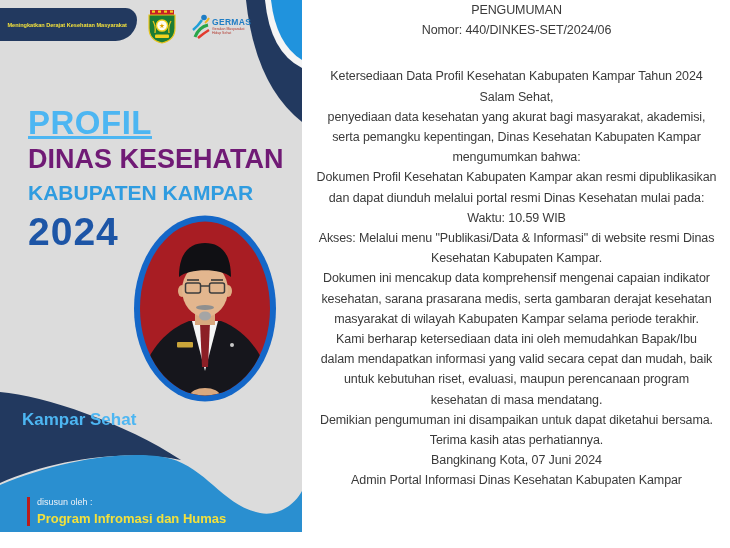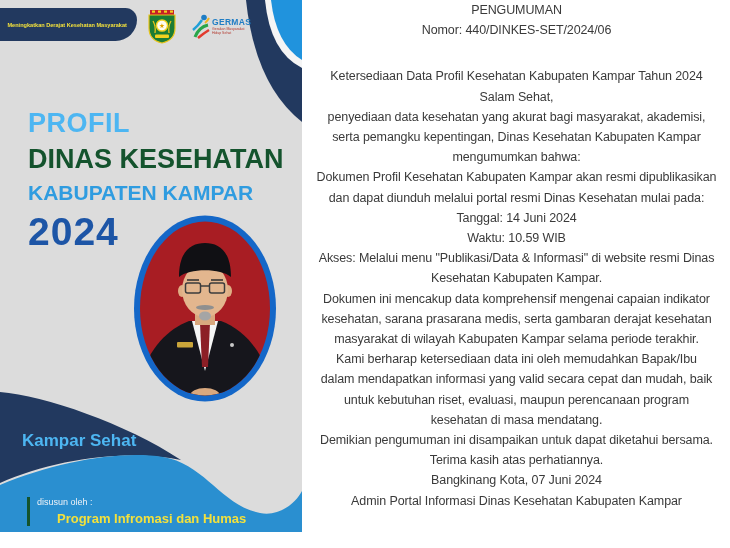"PROFIL" .title-1 { font-size: 27px -> 33px; text-decoration: none -> underline }
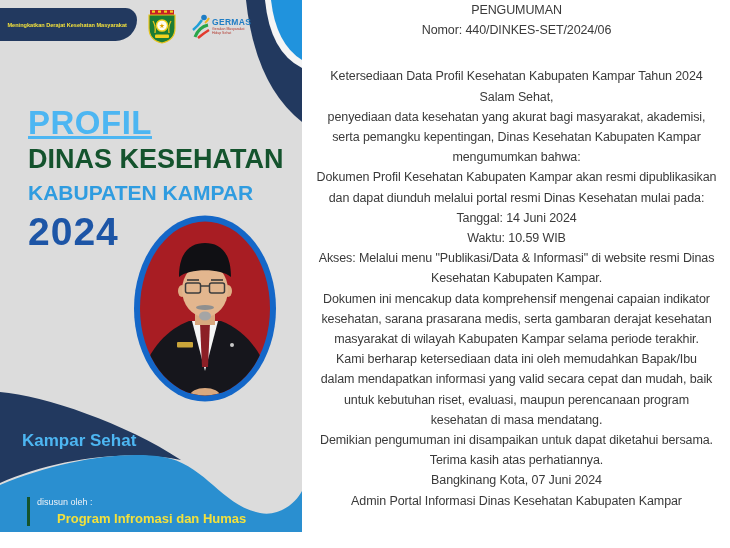"DINAS KESEHATAN" .title-2 { color: #14532d -> #701a75 }
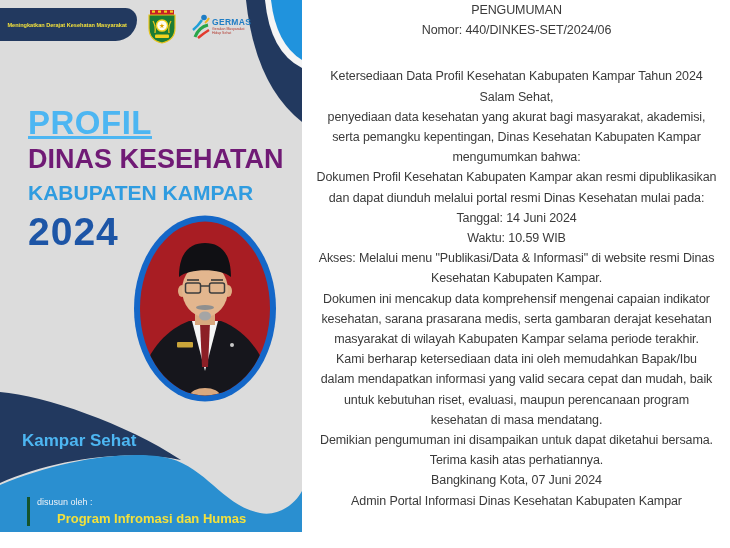"Tanggal: 14 Juni 2024" div.line { html: <div>Tanggal: 14 Juni 2024</div> -> none }
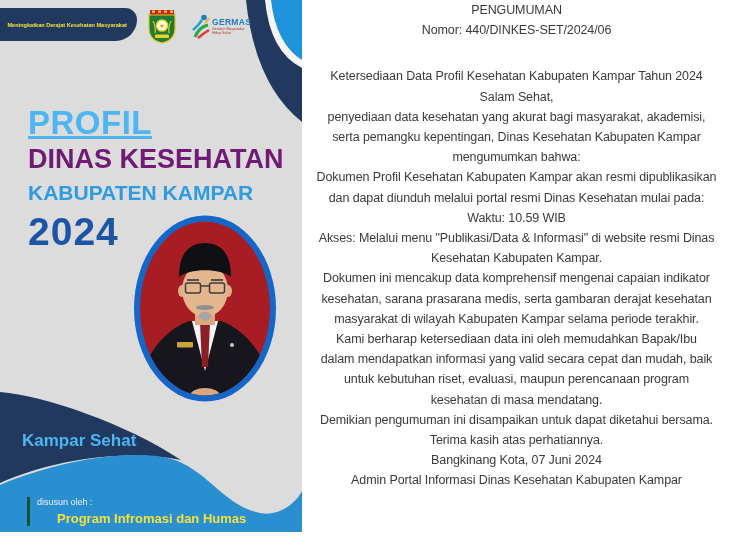"Kampar Sehat" .tagline { margin-top: 21px -> none }
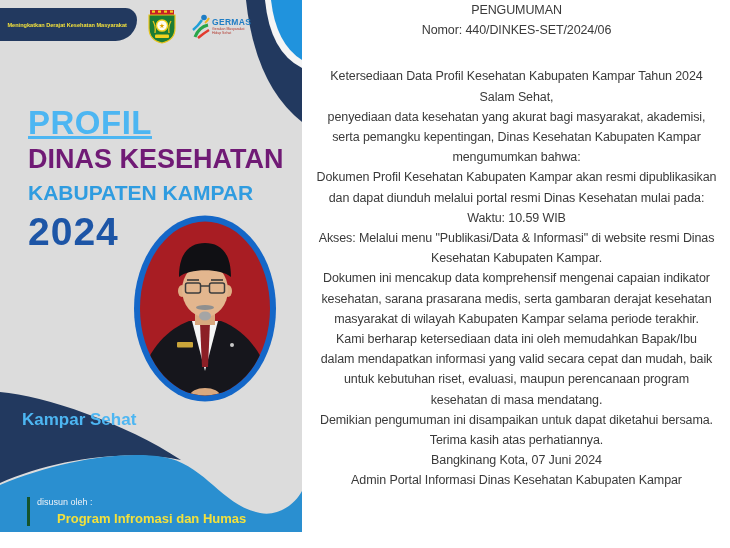"disusun oleh :" .cover-footer { border-left: 3px solid #14532d -> 3px solid #b91c1c }
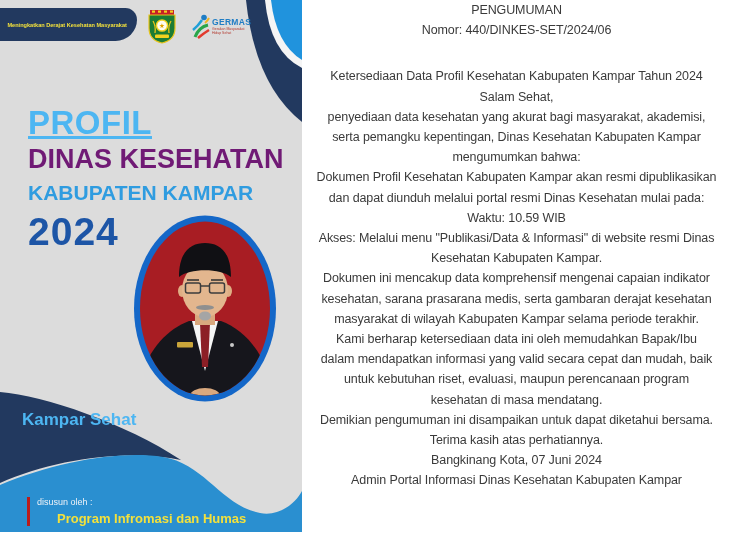"Program Infromasi dan Humas" .footer-value { margin-left: 20px -> none }
